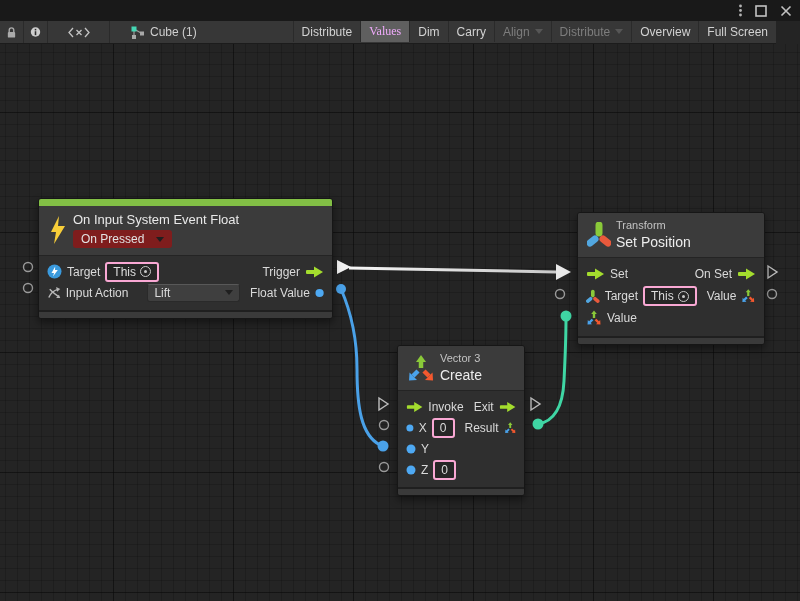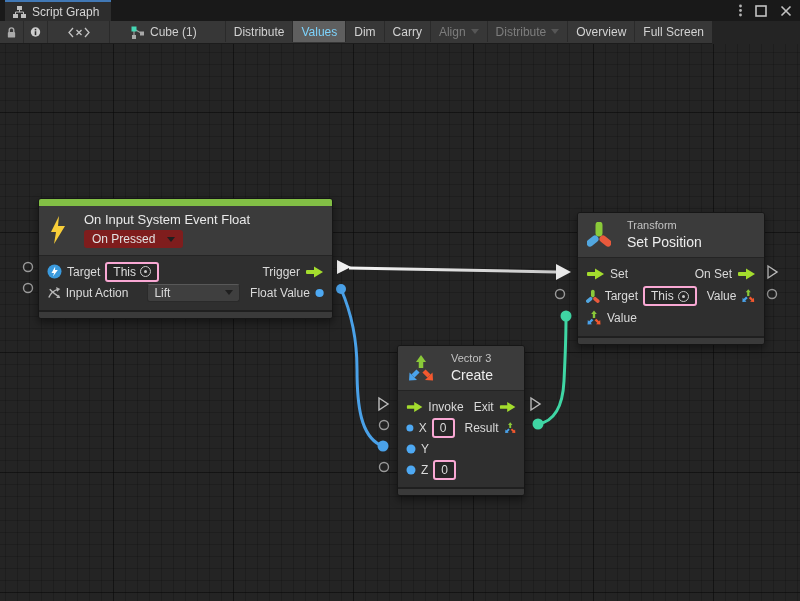"Script Graph" div.tab { html: <div> <svg> <rect></rect> <rect></rect> <rect></rect> <path></path> </svg> <span>Script Graph</span> </div> -> none }
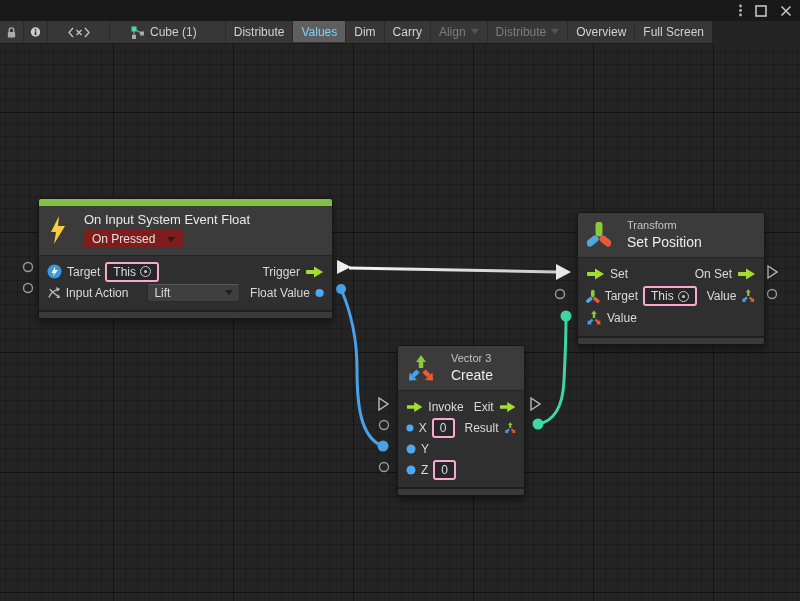"Cube (1)" .toolbar { width: 712px -> 776px }
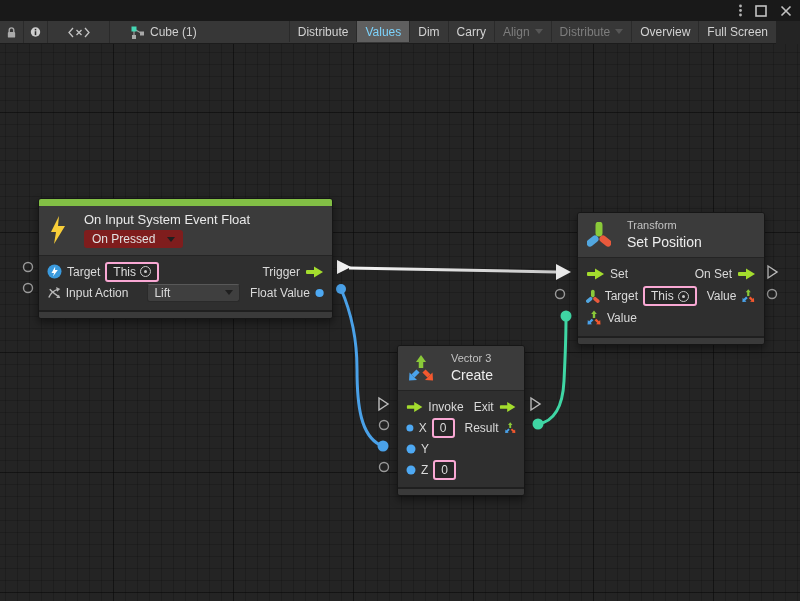"Values" .tbtn.active { color: #7dd3fc -> #f0abfc; font-family: none -> Liberation Serif, serif }
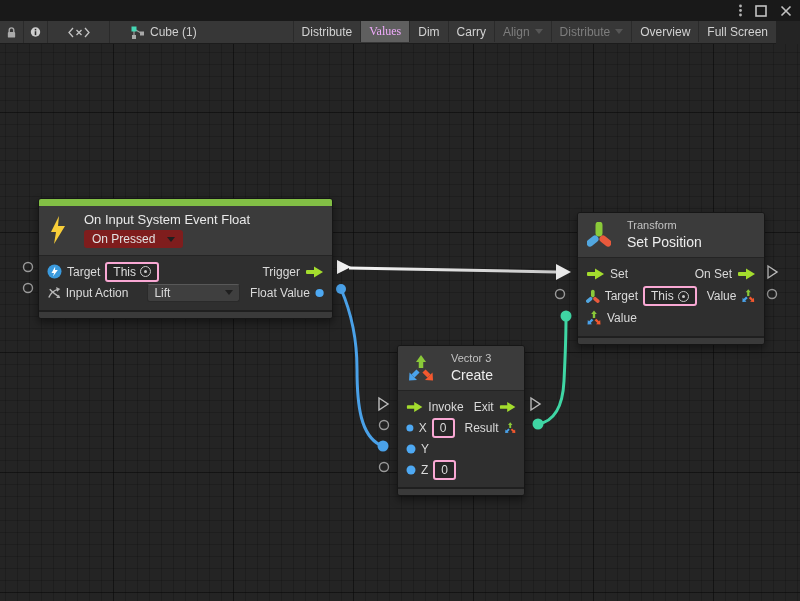"On Input System Event Float" .nhead { gap: 16px -> 5px }
